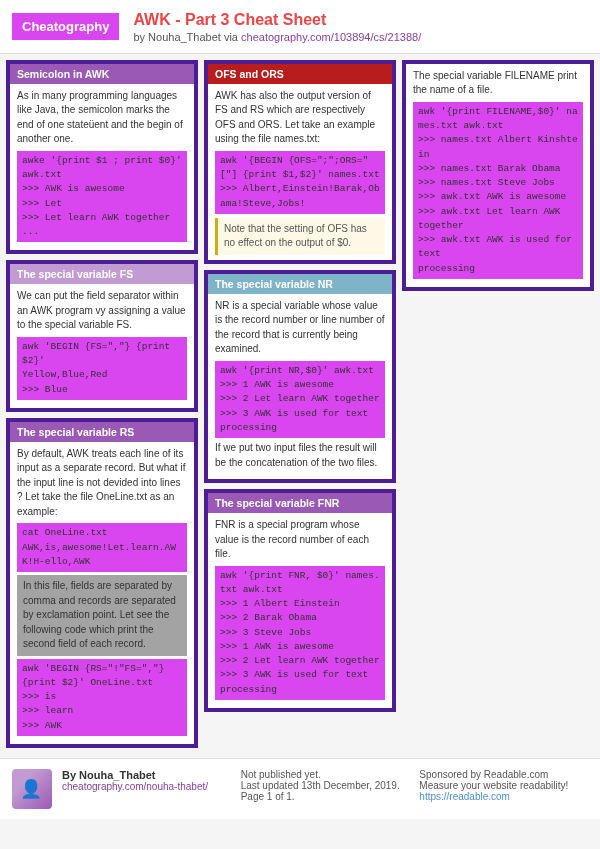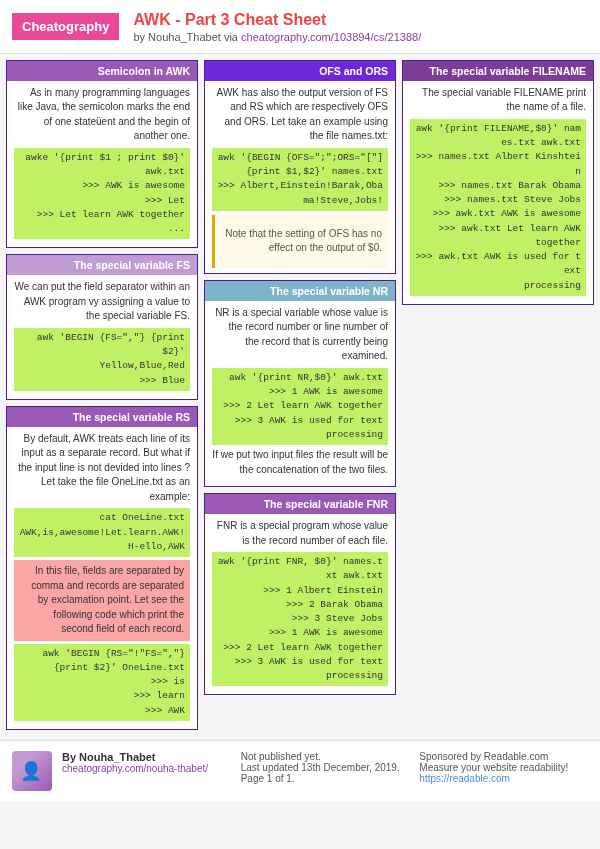"Cheatography" .logo-box { background: #ec4899 -> #d946ef }
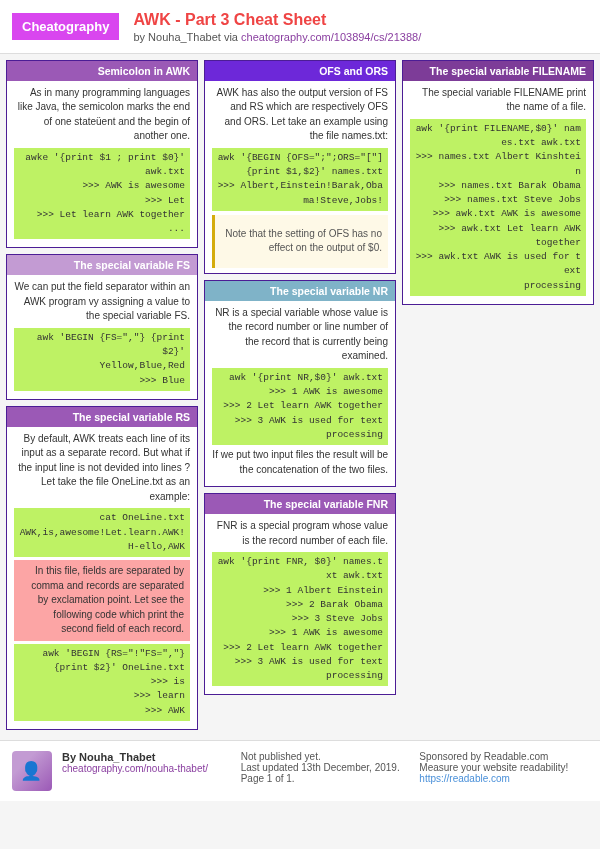"Semicolon in AWK" .section { border: 1px solid #4c1d95 -> 4px solid #4c1d95; text-align: right -> none }
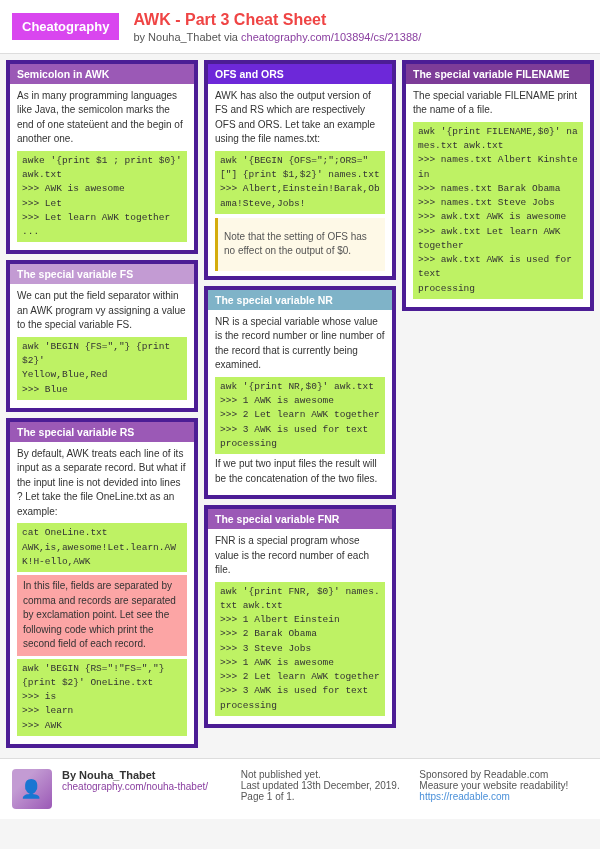"OFS and ORS" .section-header.yellow { background: #6d28d9 -> #b91c1c }
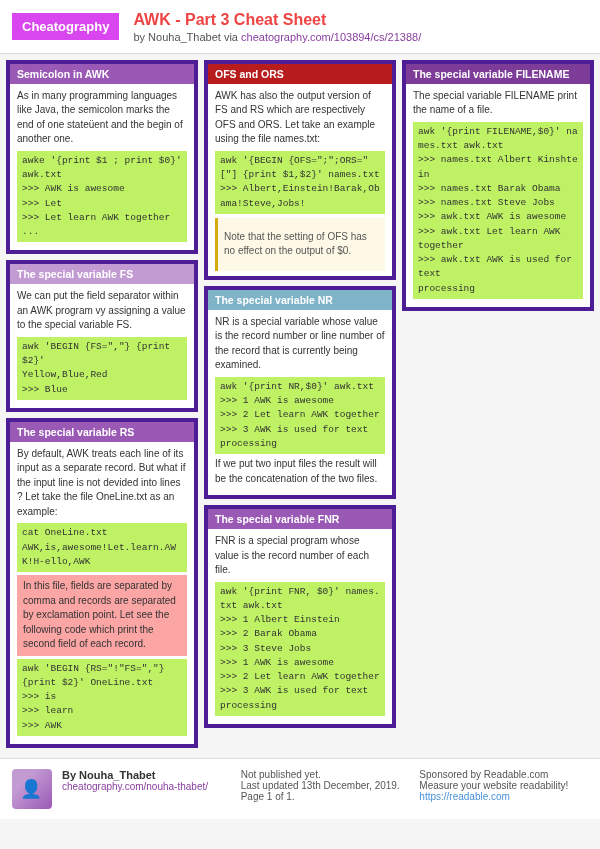"The special variable FILENAME" div.section-header { html: <div>The special variable FILENAME</div> -> none }
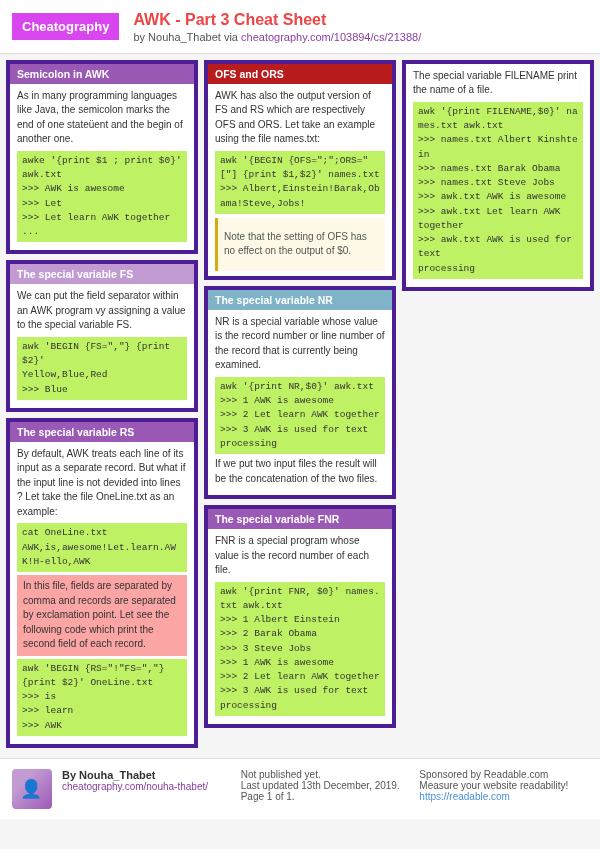"awk '{print FILENAME,$0}' names.txt" .code-block { background: #bef264 -> #d946ef }
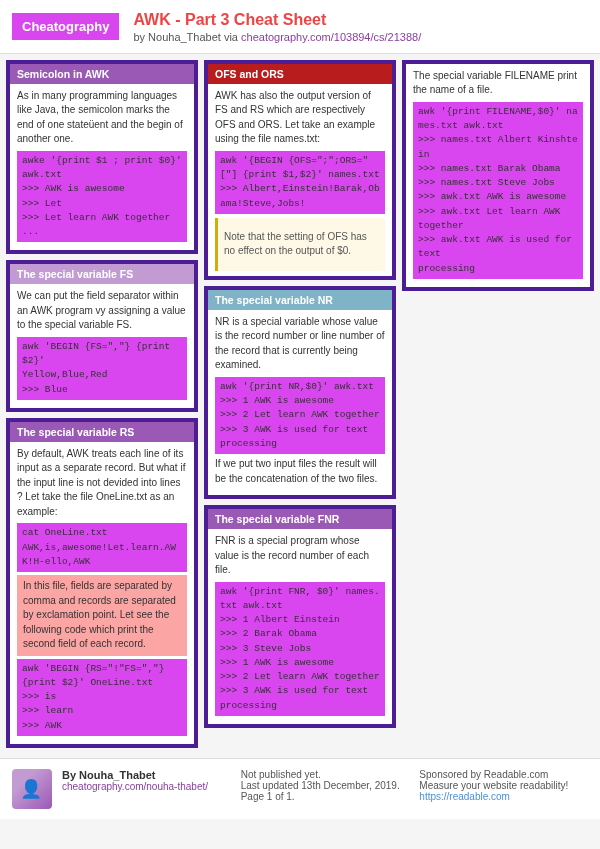"Note that the setting of" .note-box { padding: 12px 6px -> 4px 6px }
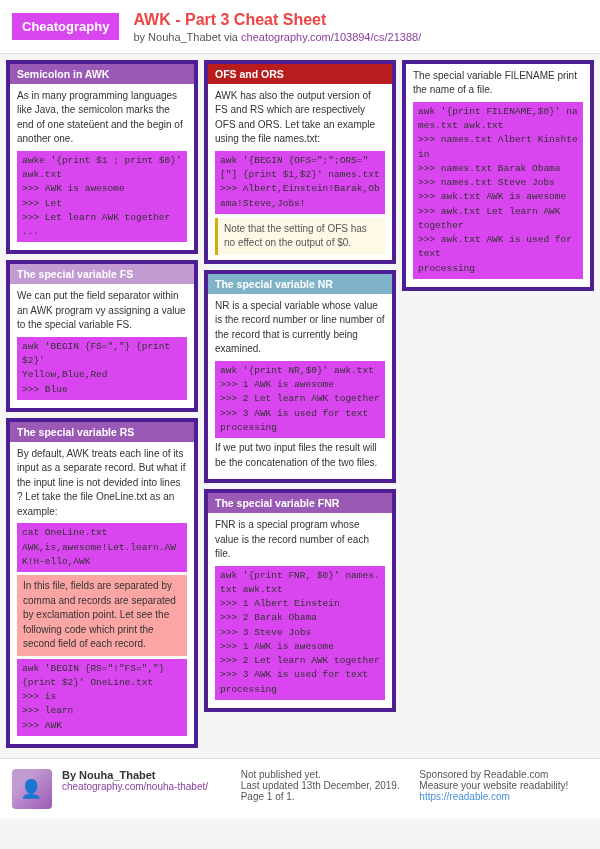"In this file, fields are" .highlight-box { background: #fca5a5 -> #a3a3a3 }
